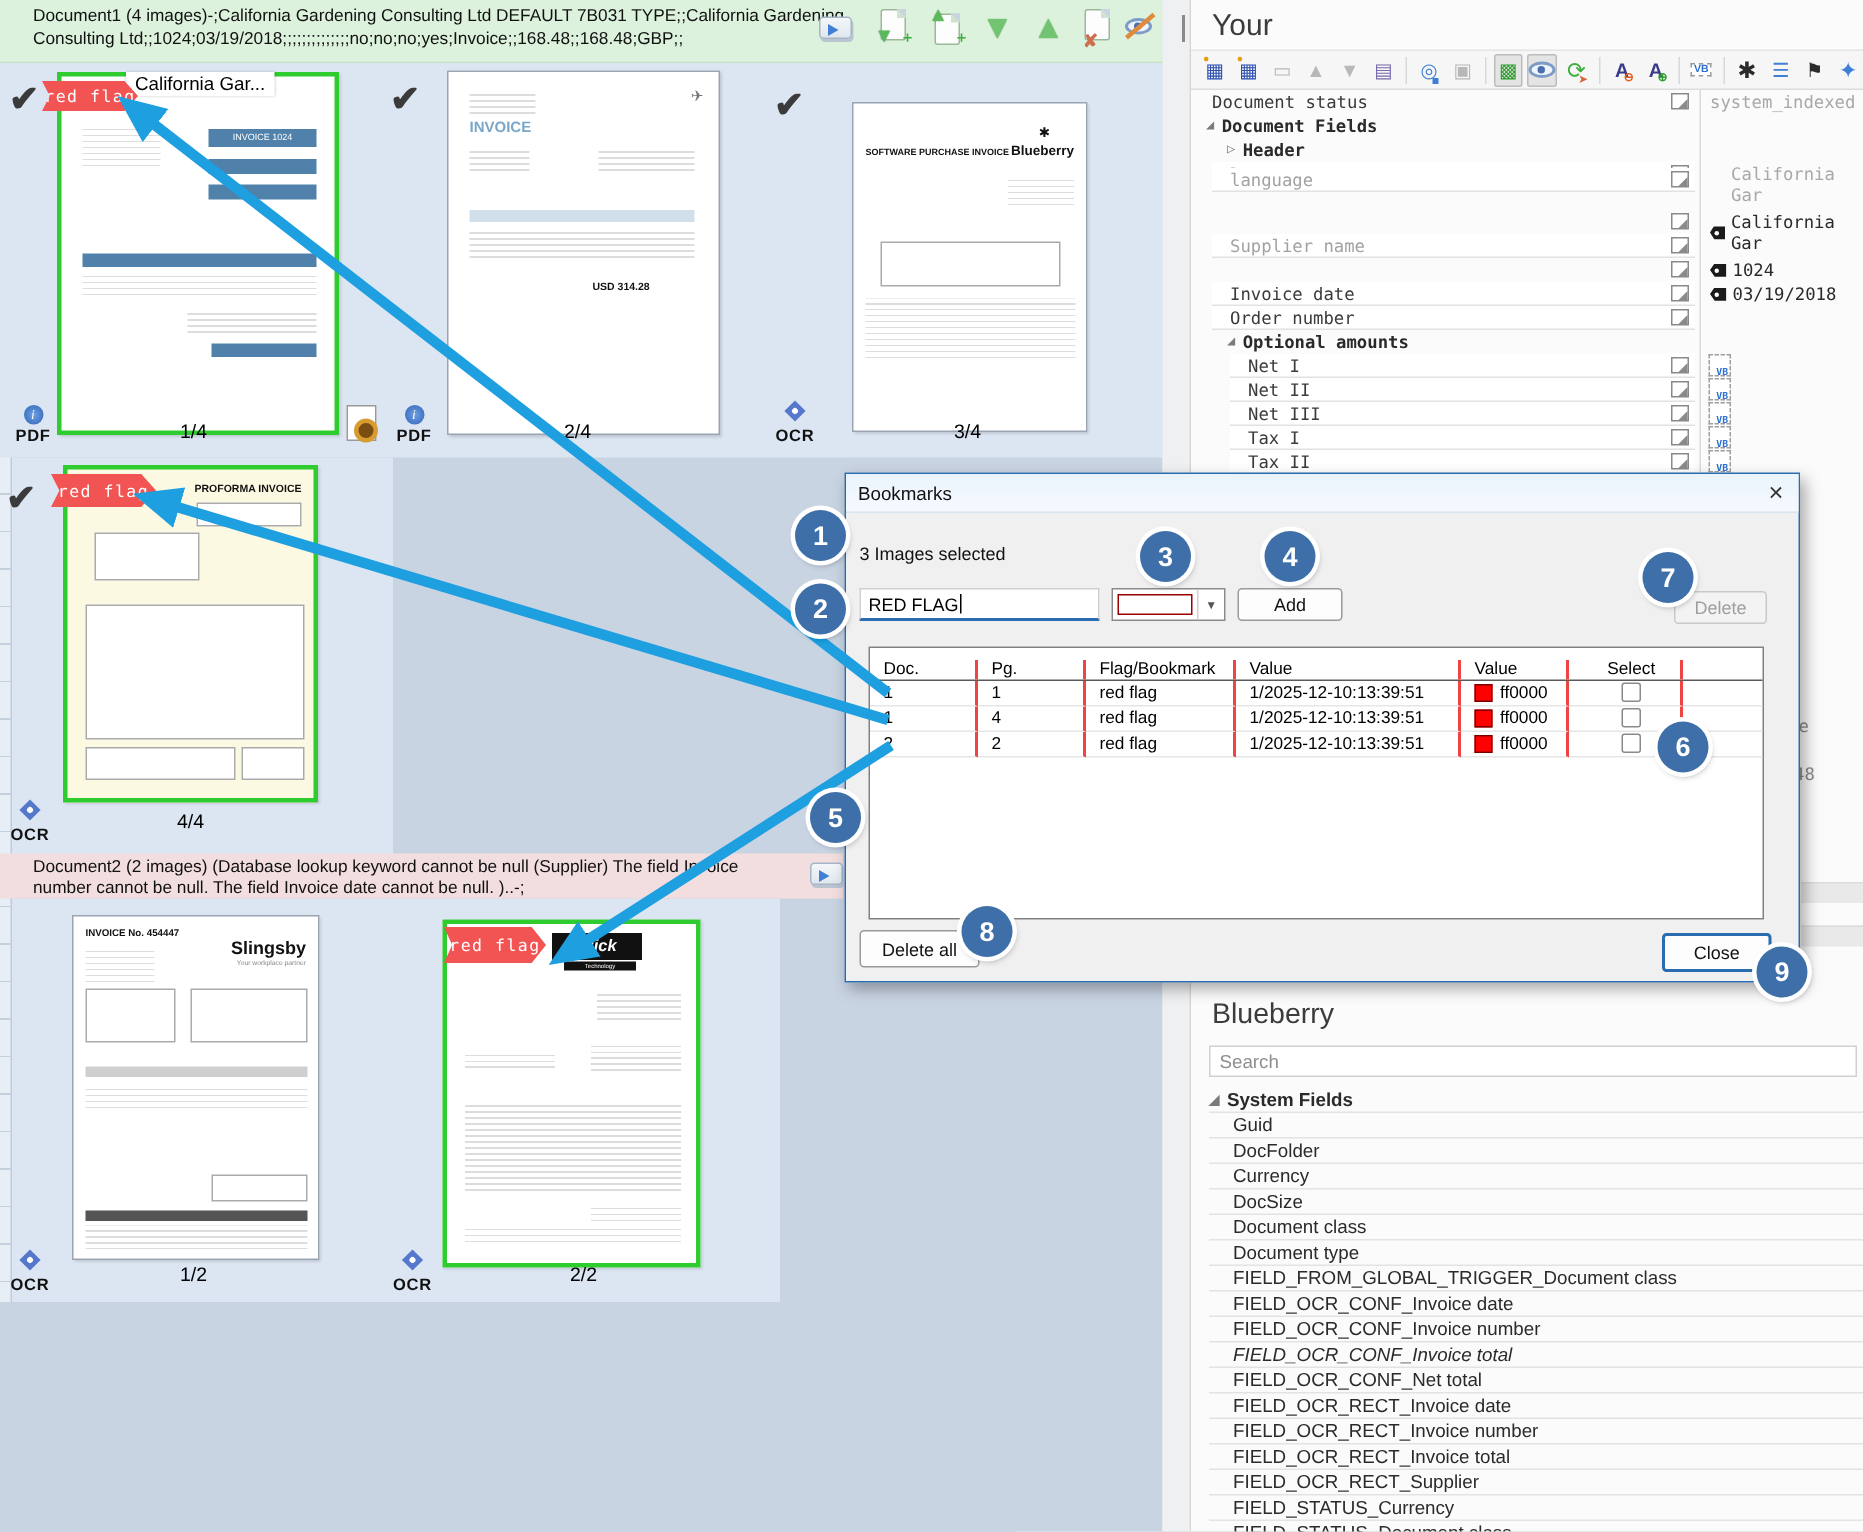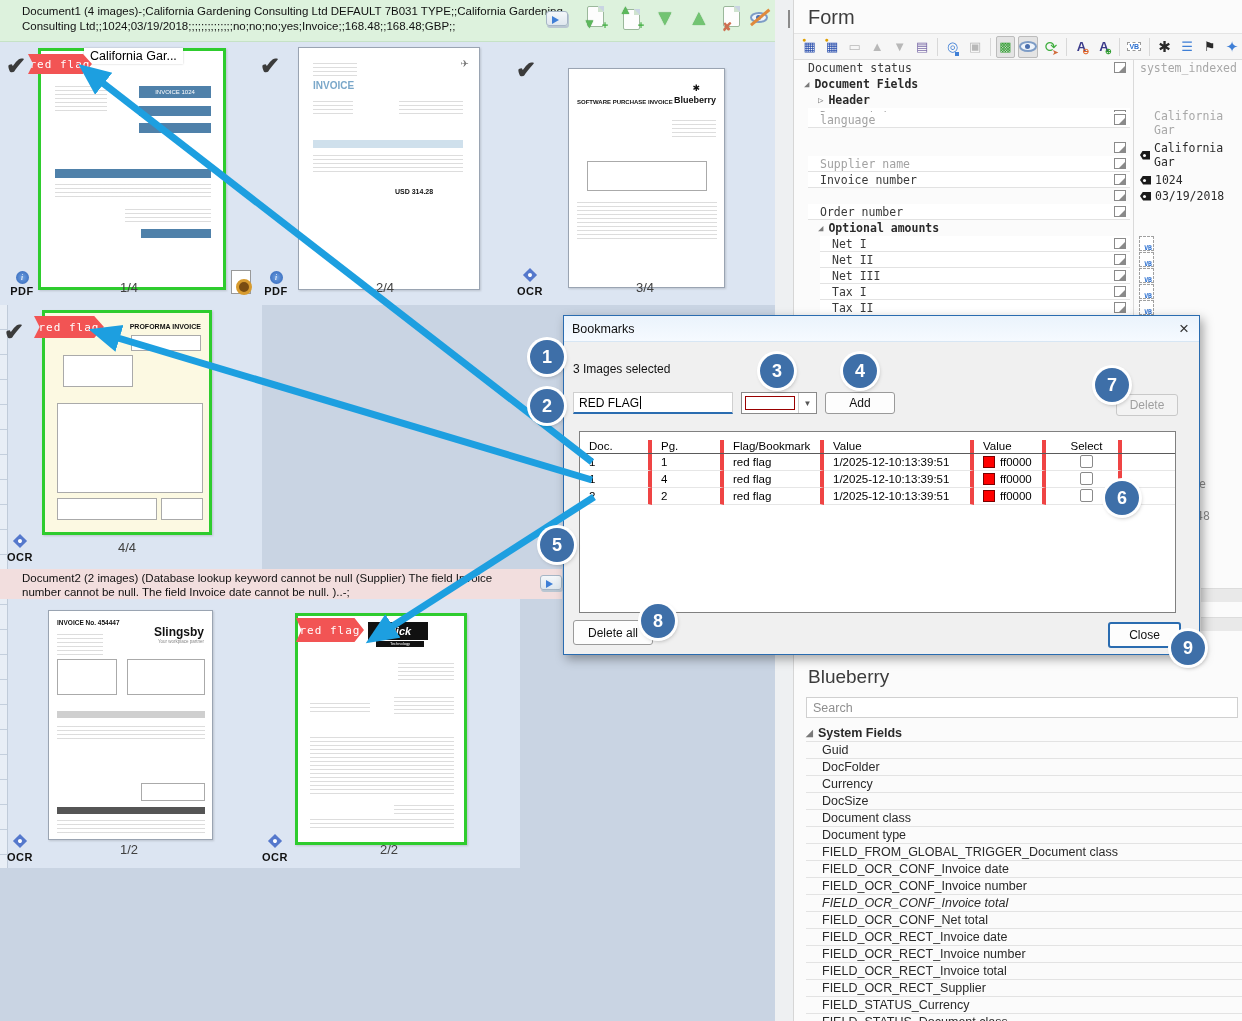"Form" div.abs { text: Form -> Your }
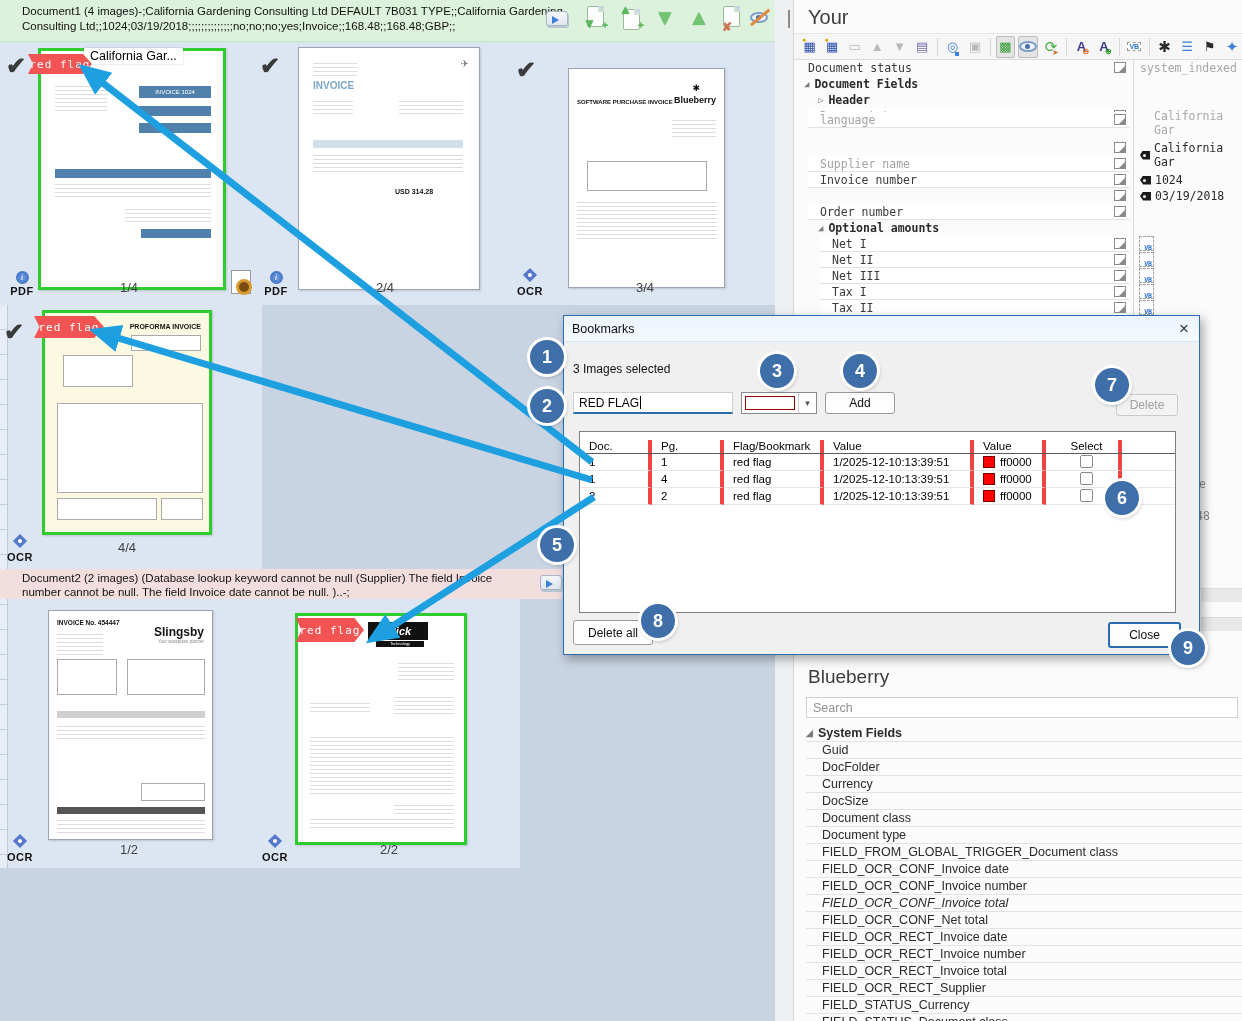"Invoice number" div.fcell { html: <div> <span>Invoice number</span> </div> -> none }
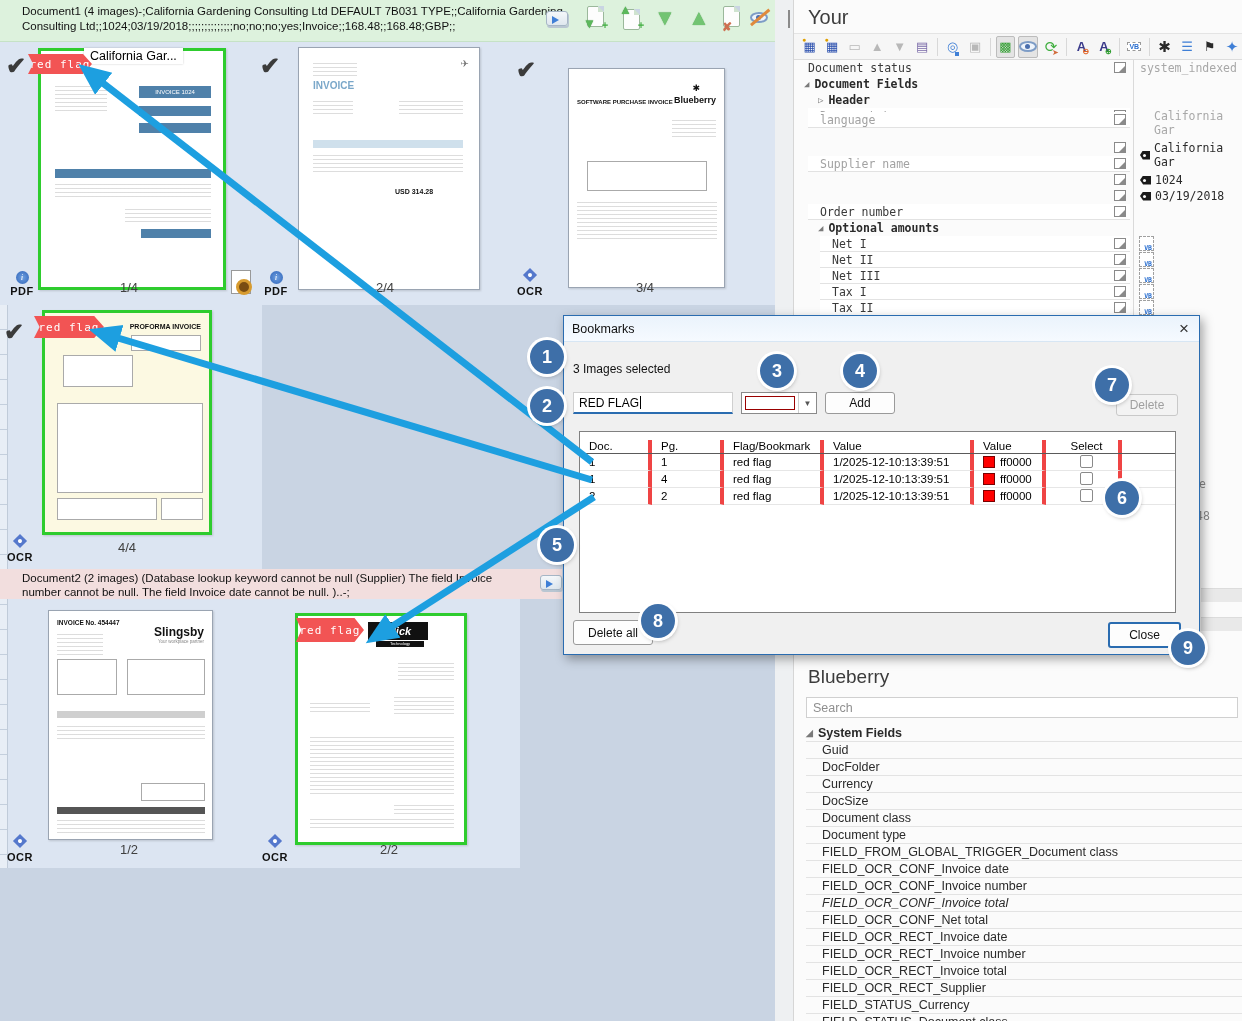"Invoice date" div.fcell { html: none -> <div> <span>Invoice date</span> </div> }
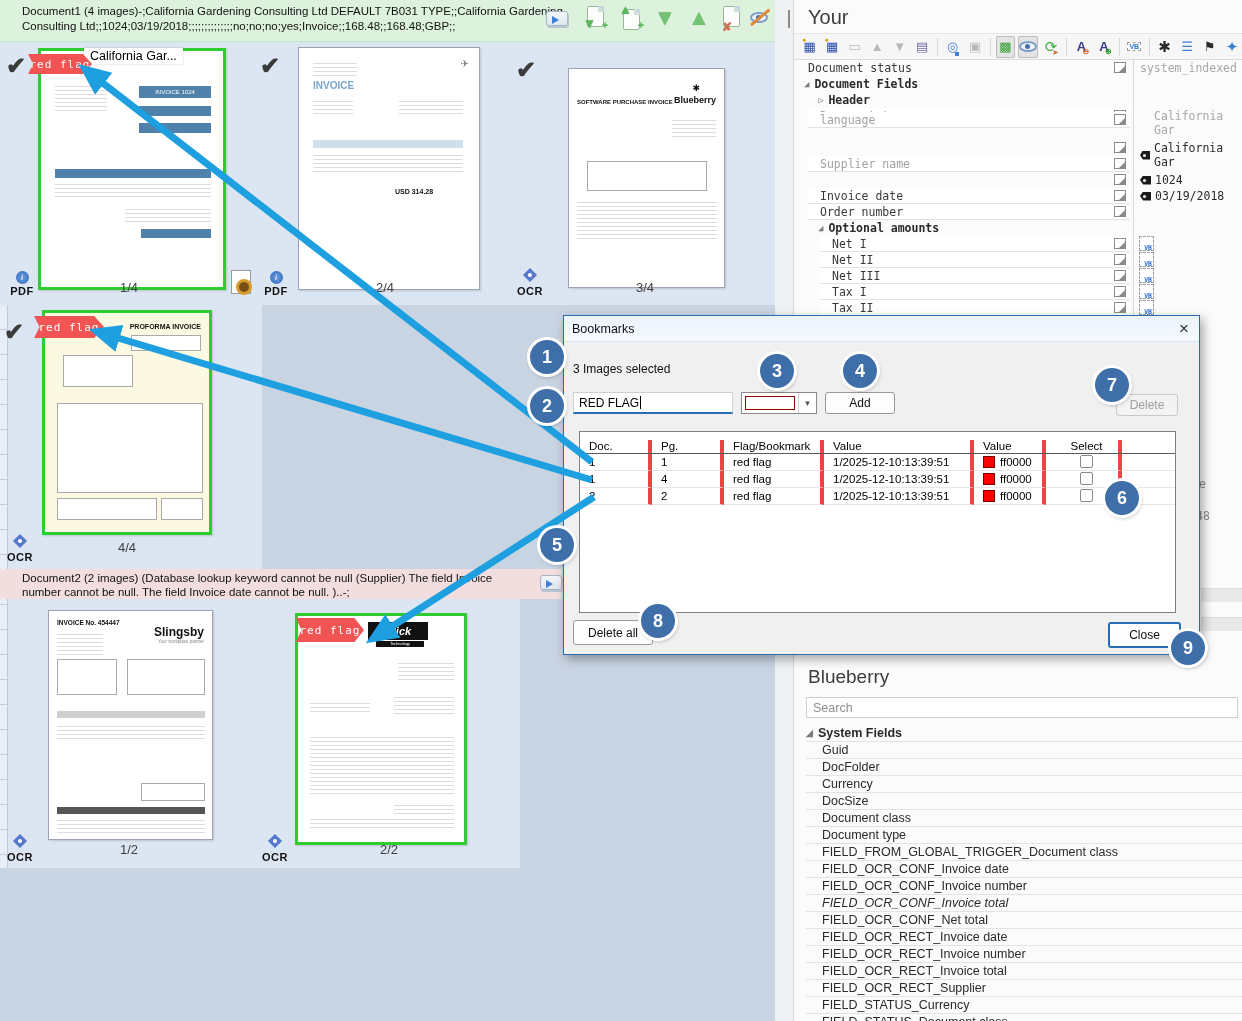"1/4" .page-label { color: #404040 -> #000000 }
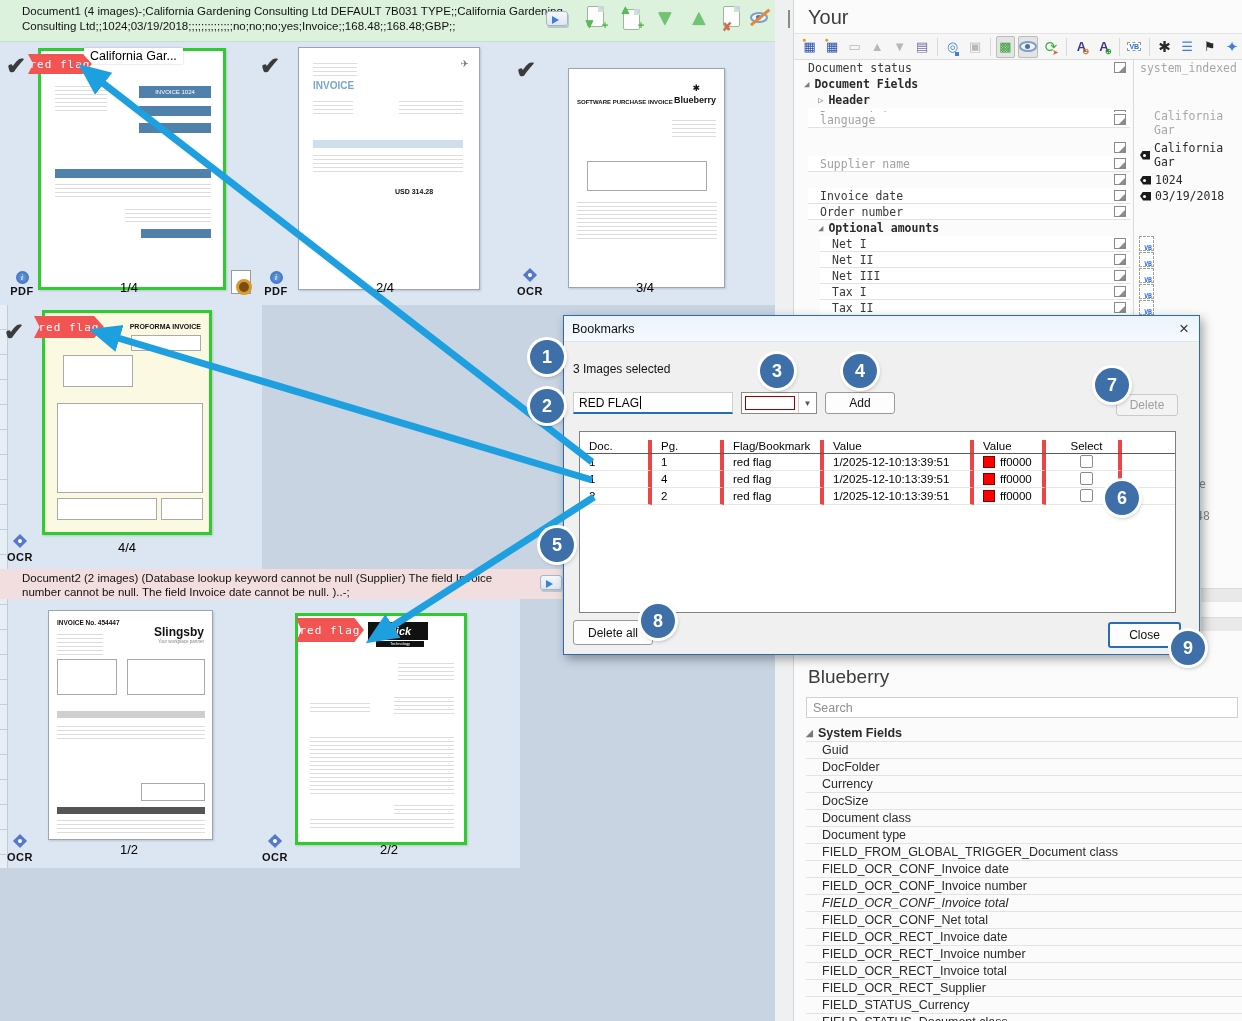"Doc." .td { border-right: 4px solid #ef4444 -> 2px solid #ef4444 }
